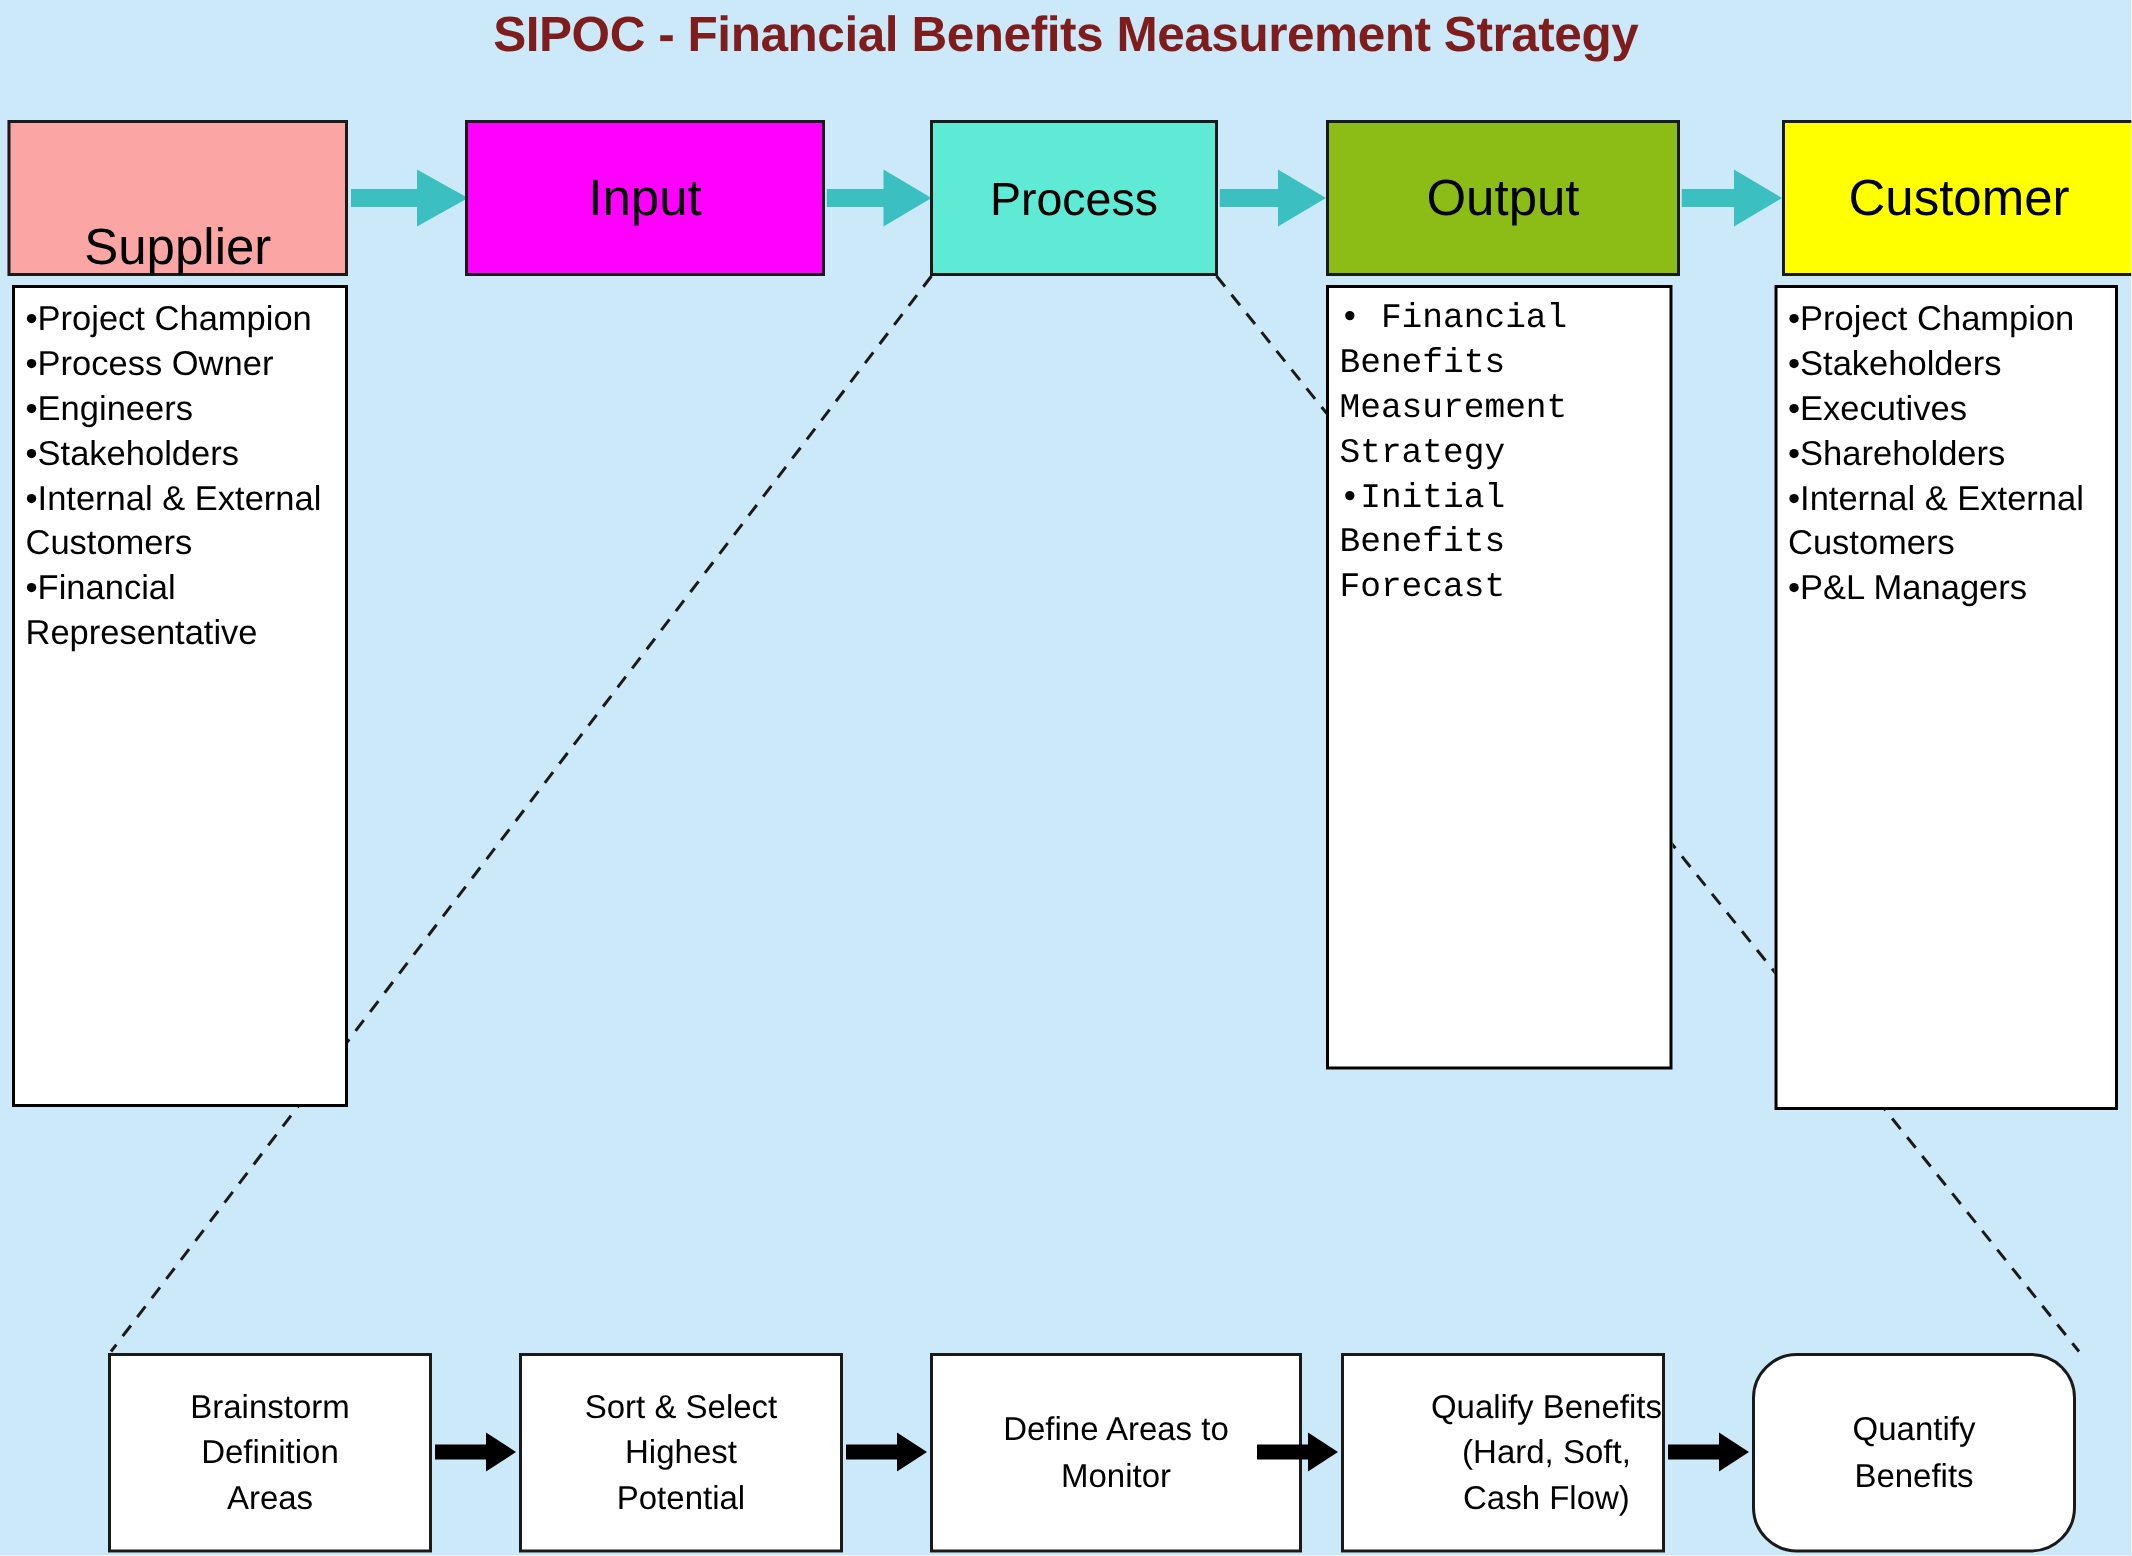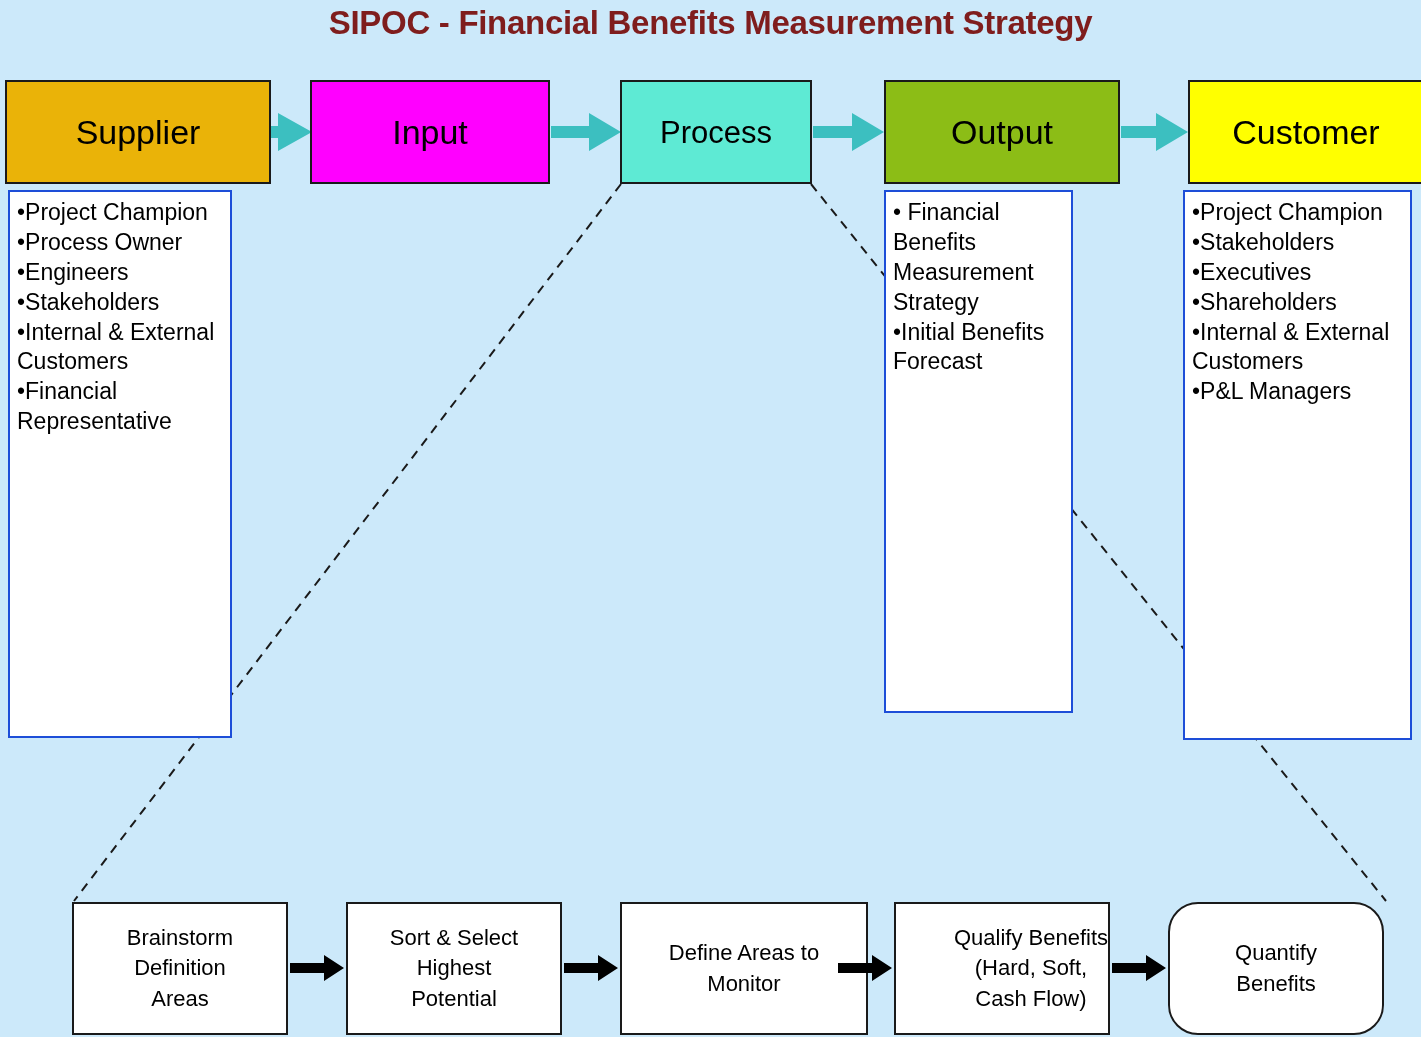"Supplier" div.hdr { align-items: none -> flex-end; background: #eab308 -> #fca5a5; width: 266px -> 227px }
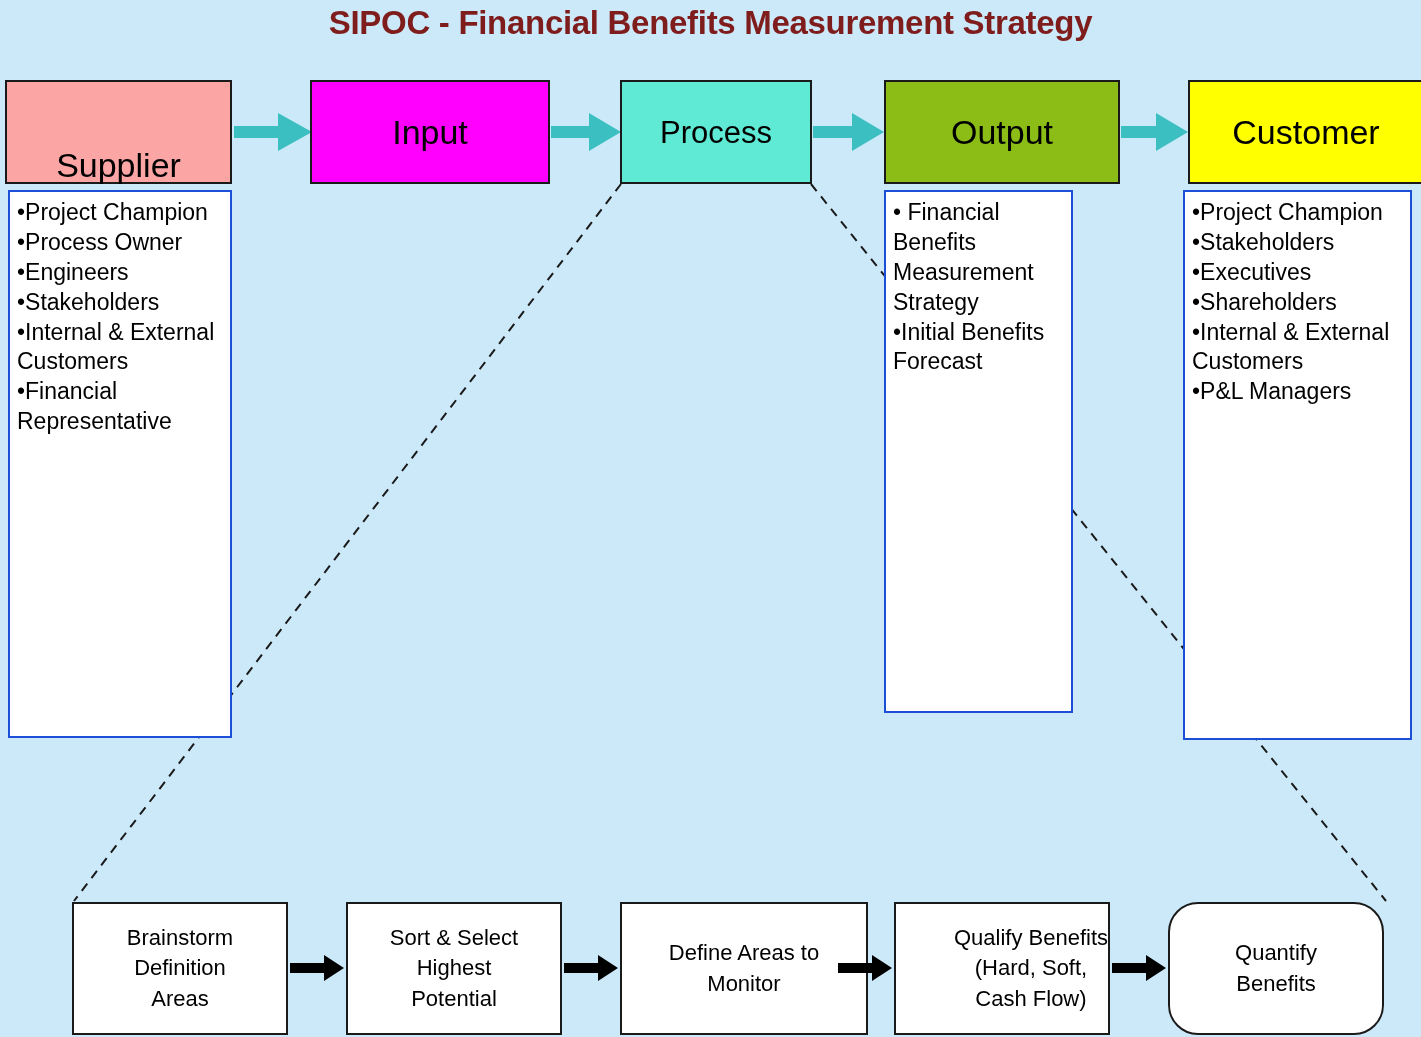"•Project Champion" .col { border: 2px solid #1d4ed8 -> 2px solid #000000 }
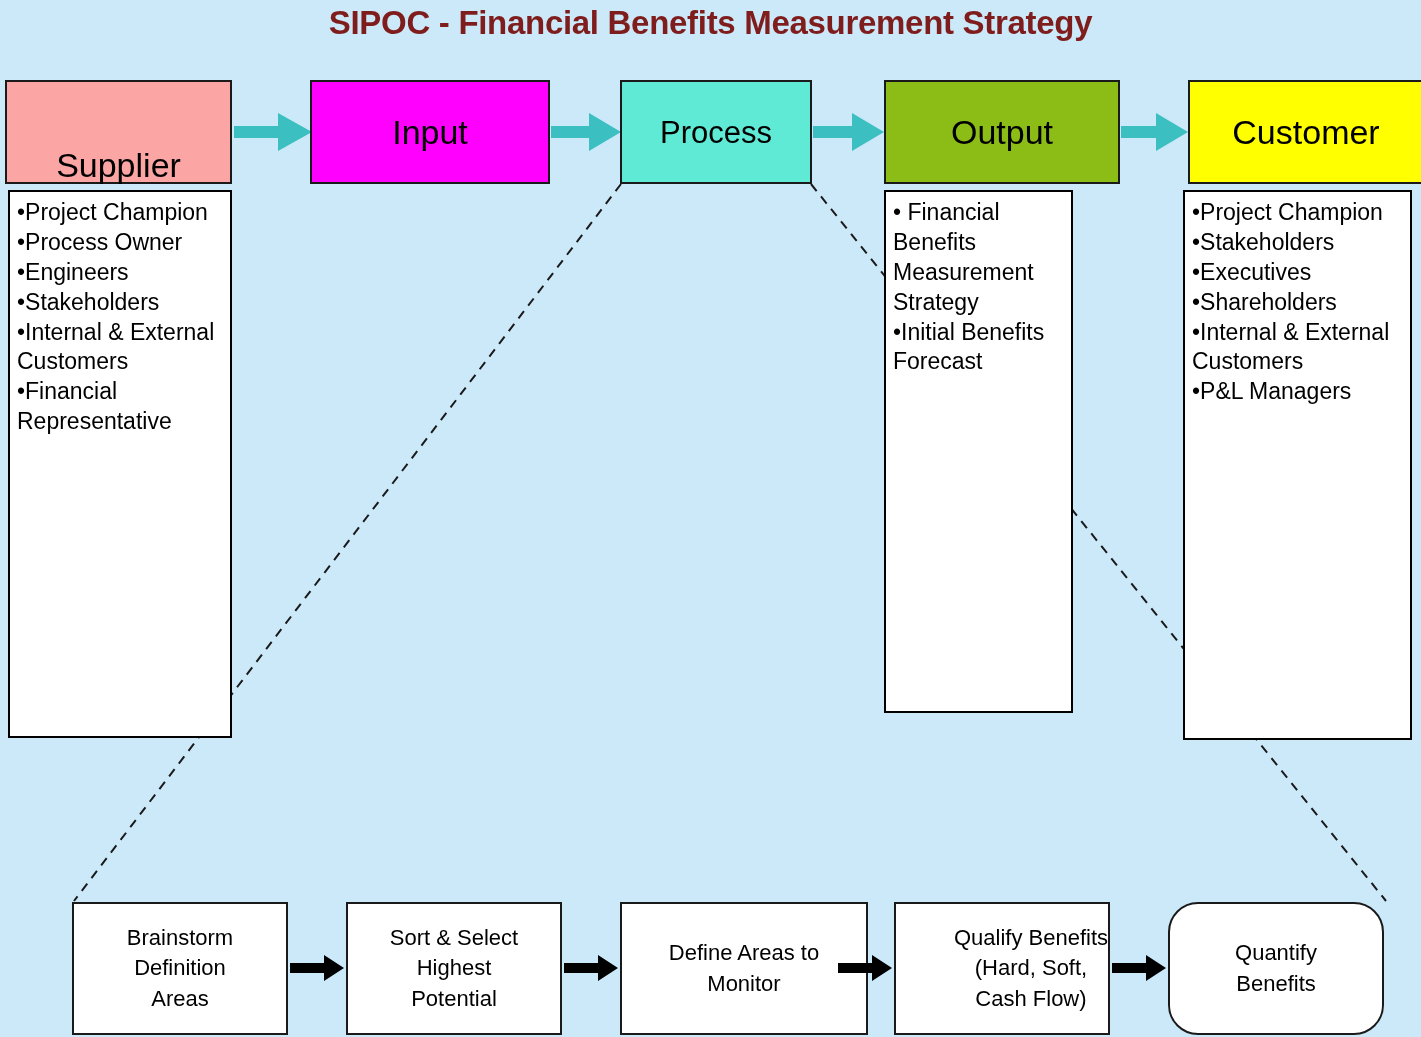"• Financial Benefits Measurement" div.col { font-family: none -> Liberation Mono, monospace; width: 189px -> 231px }
